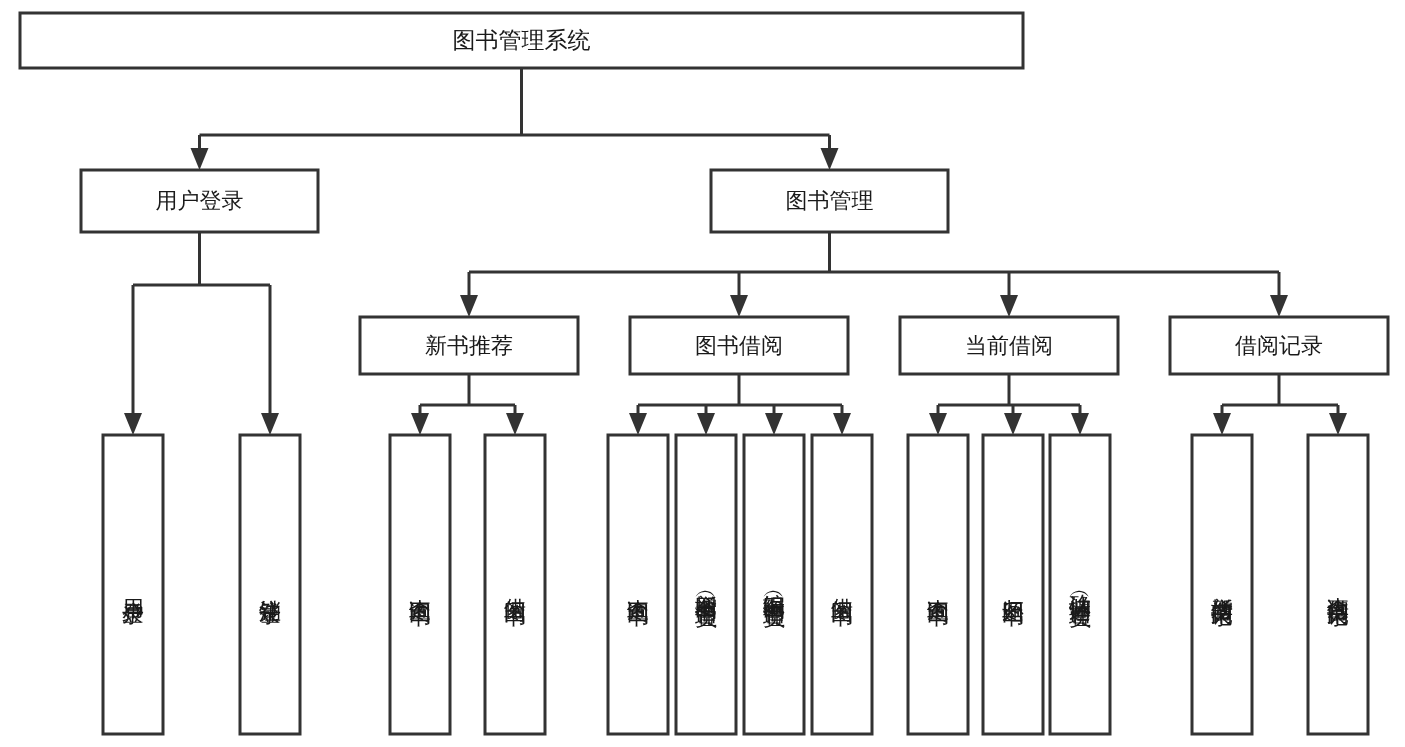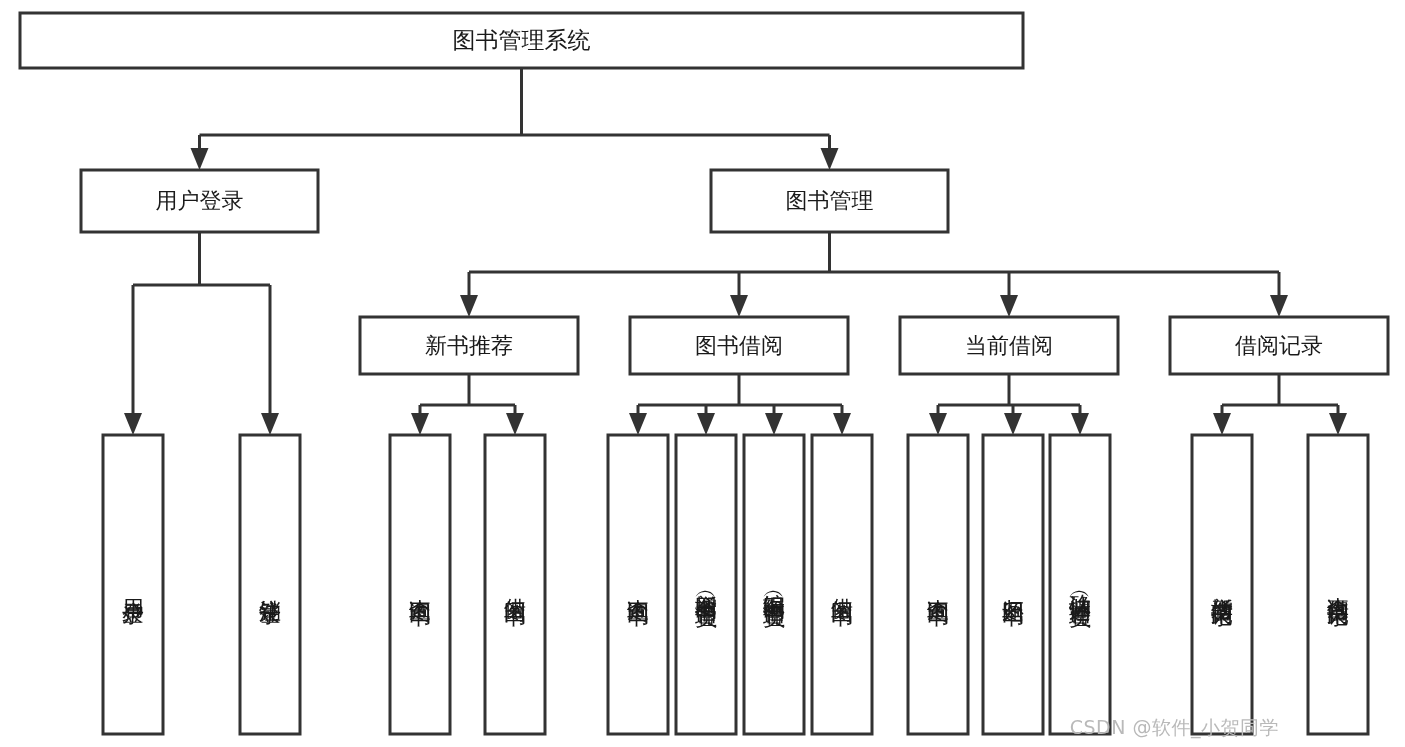"CSDN @软件_小贺同学" div.watermark { html: <div>CSDN @软件_小贺同学</div> -> none }
